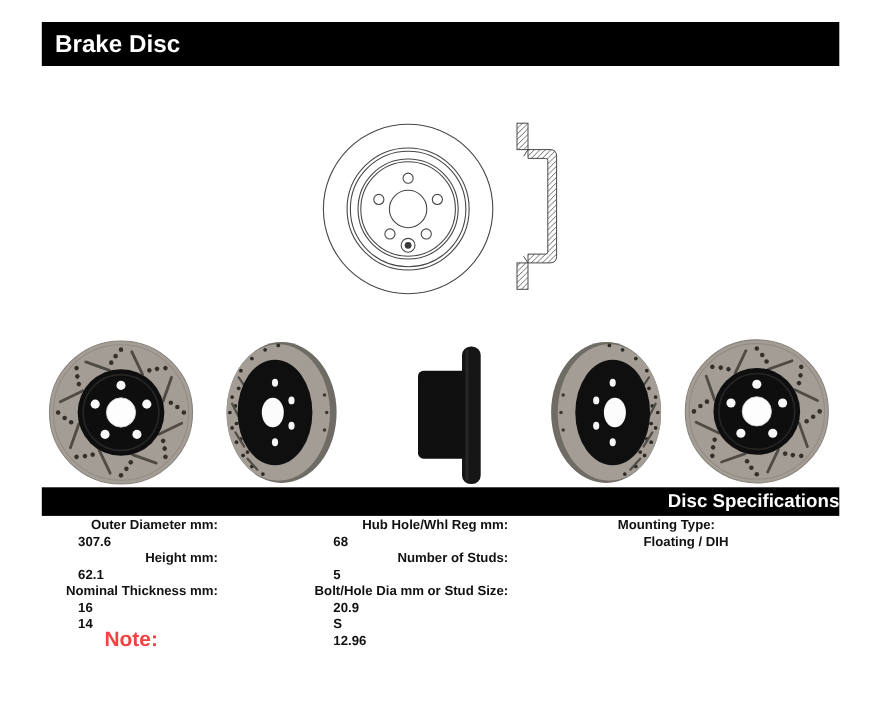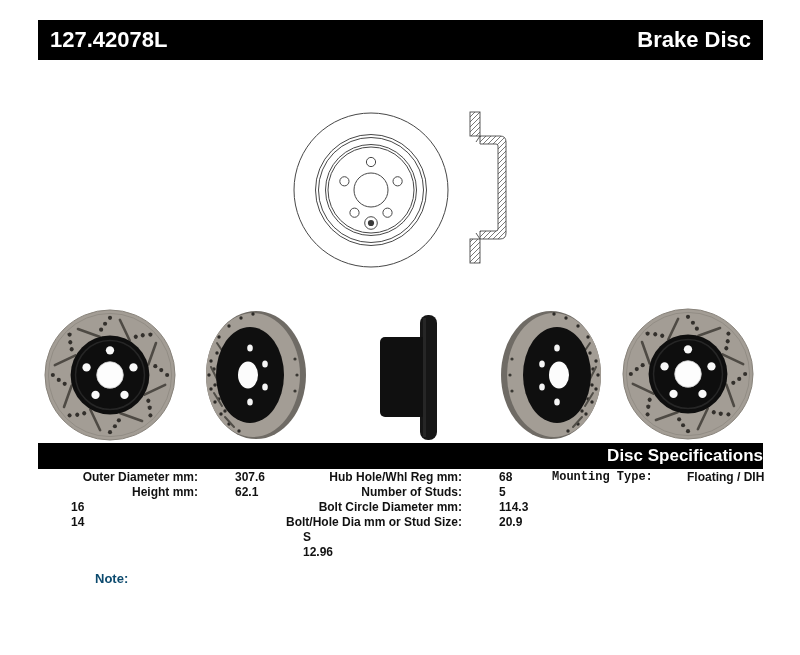"127.42078L" span { html: <span>127.42078L</span> -> none }
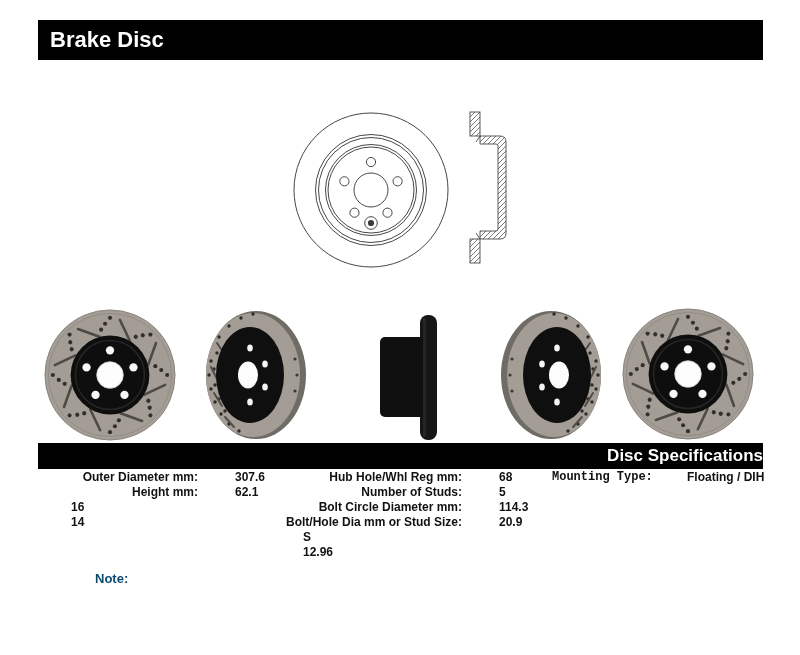"Outer Diameter mm:" .spec-row { flex-direction: none -> column }
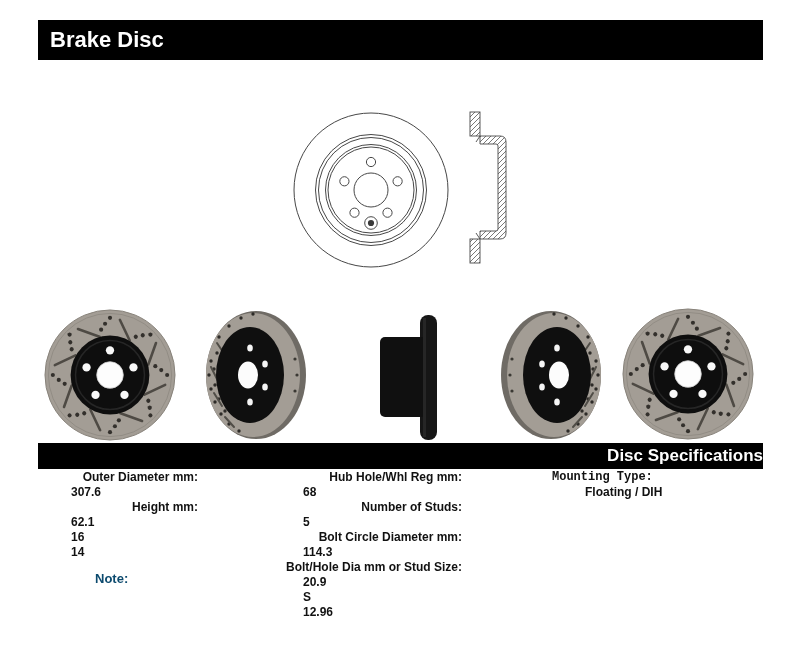"Mounting Type:" #spec-col-right .spec-label { font-family: Liberation Mono, monospace -> none }
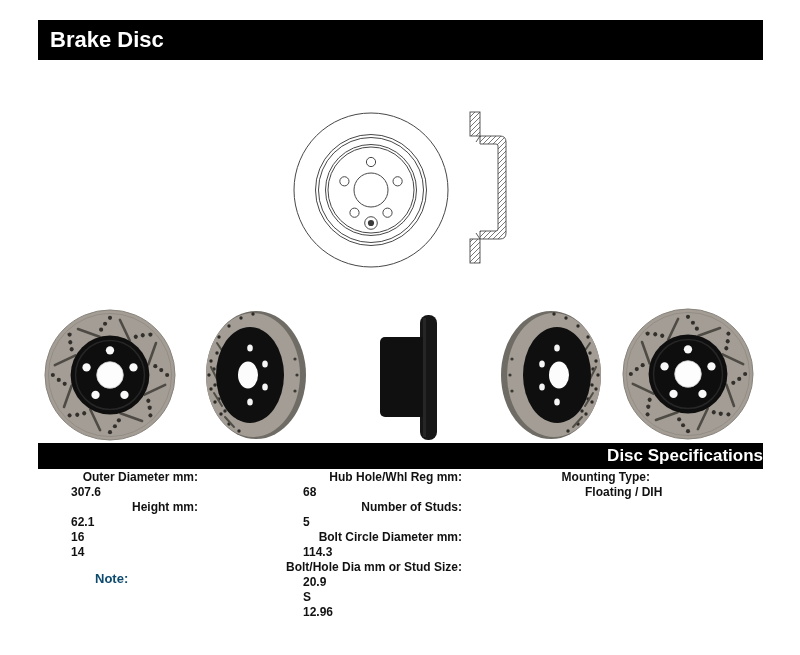"Nominal Thickness mm:" span.spec-label { html: none -> <span>Nominal Thickness mm:</span> }
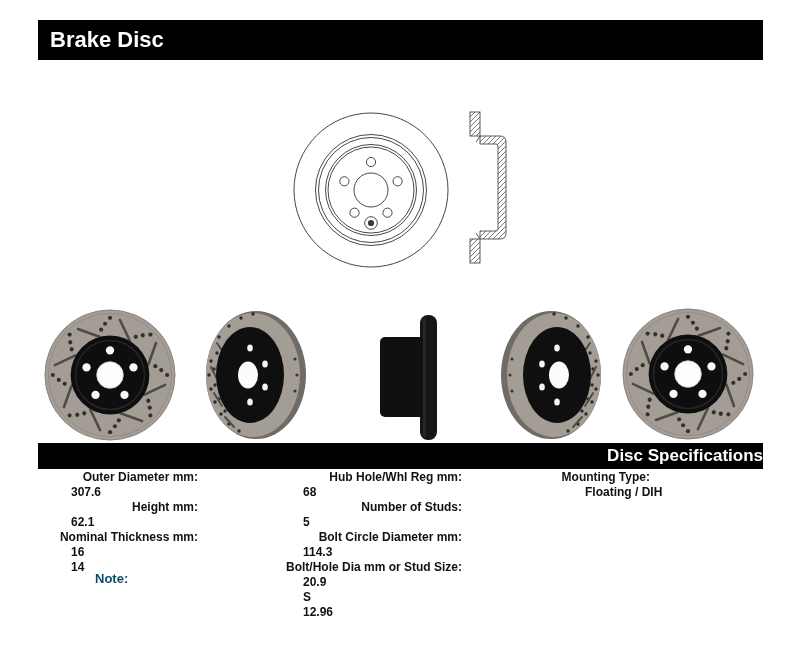"Bolt Circle Diameter mm:" div.spec-row { html: <div> <span>Bolt Circle Diameter mm:</span> <span>114.3</span> </div> -> none }
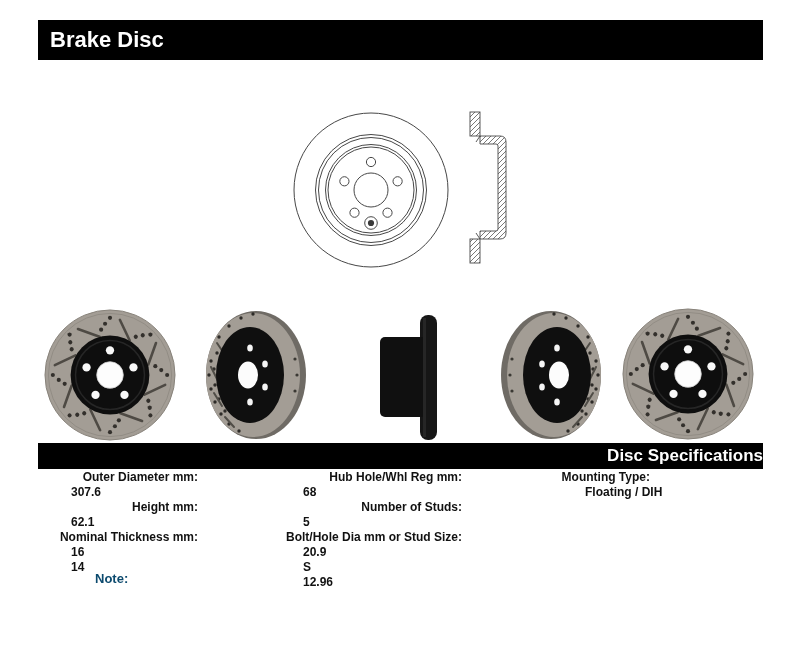"Note:" #note-label { color: #0c4a6e -> #ef4444; font-size: 13px -> 19px }
